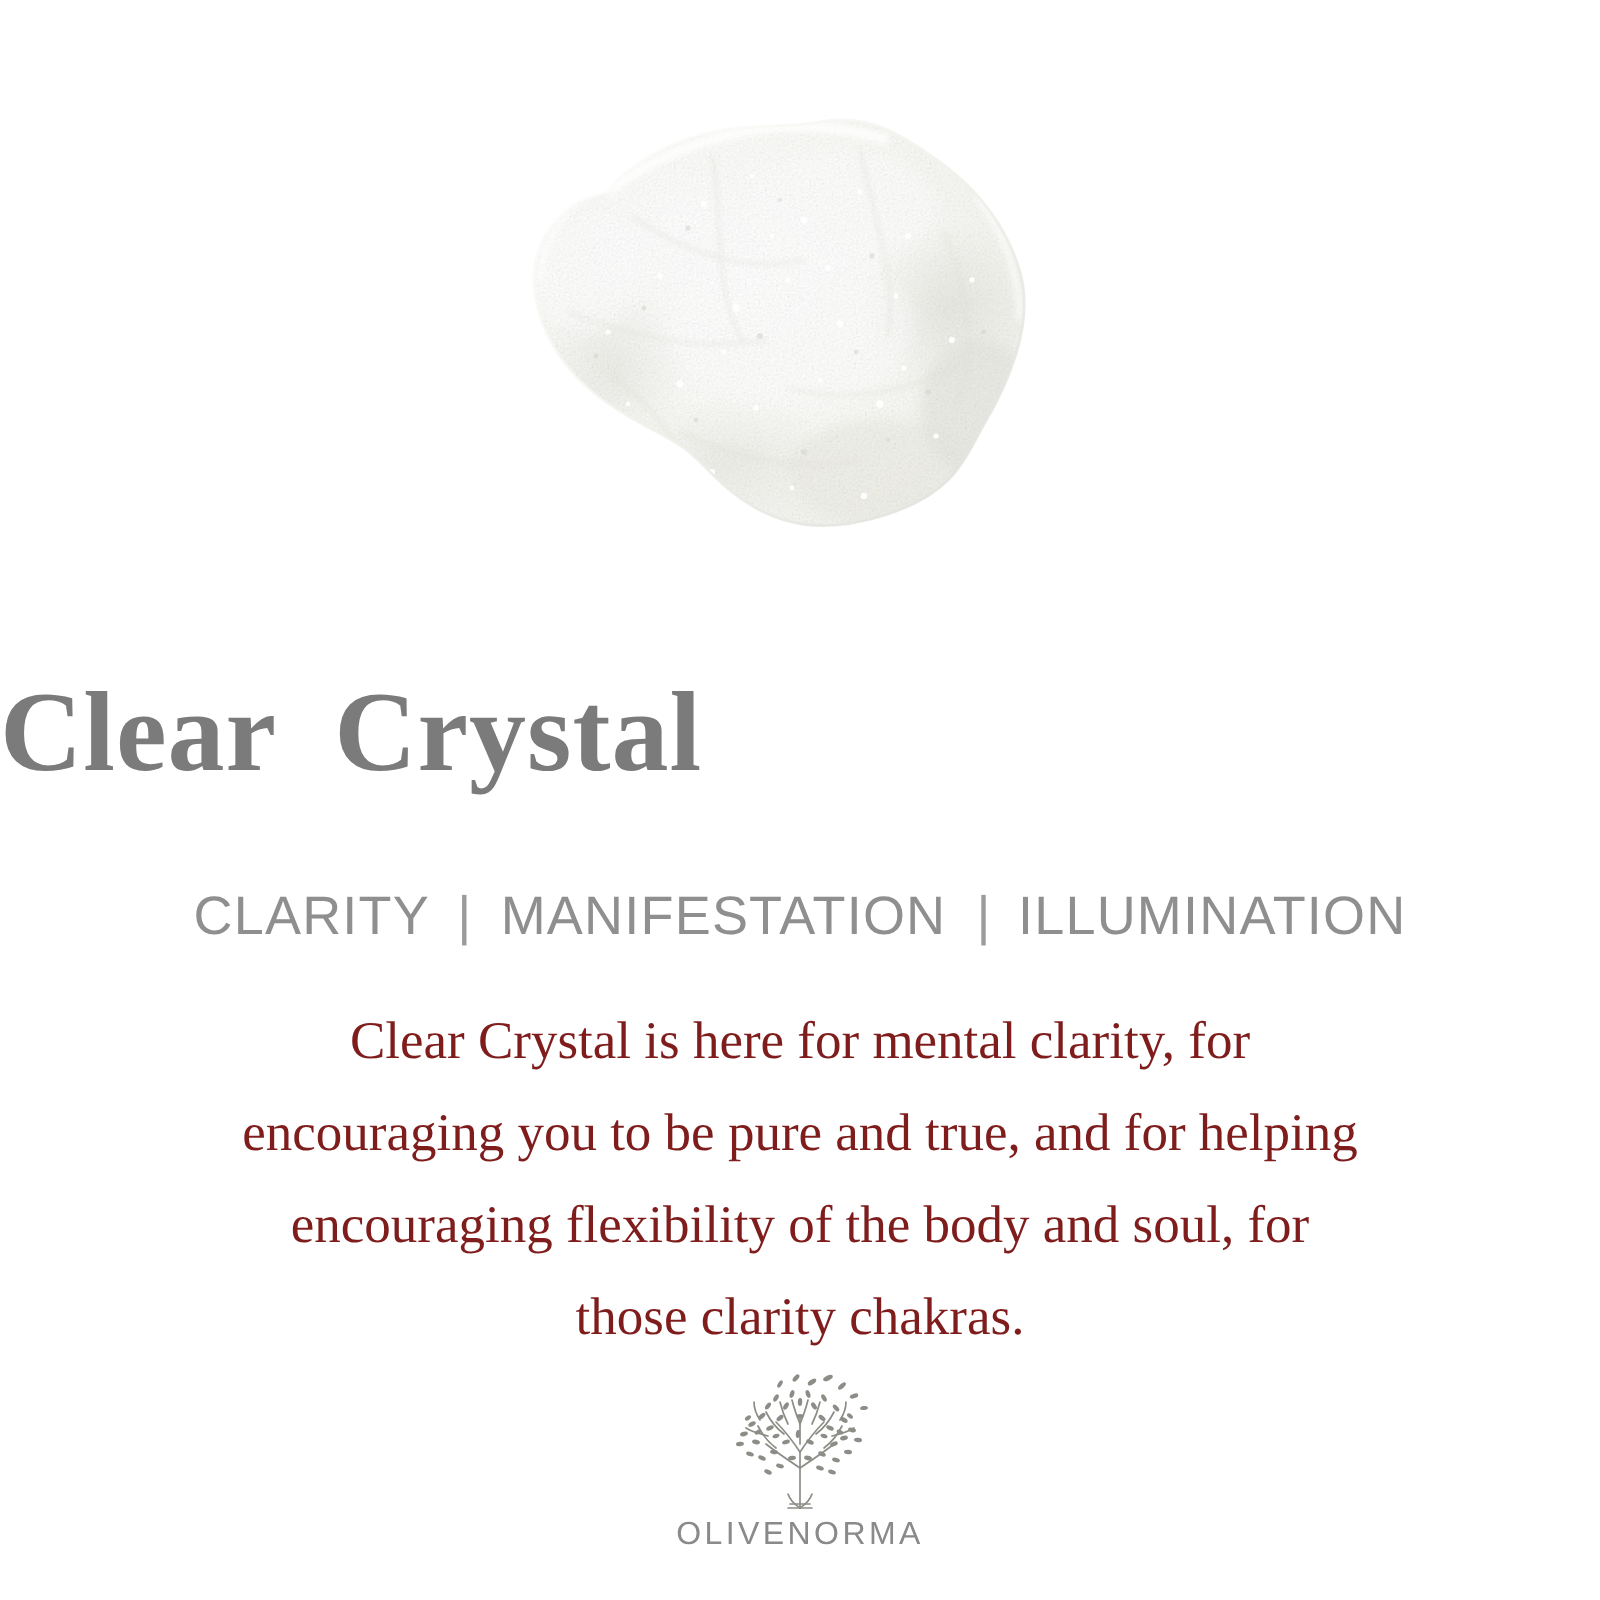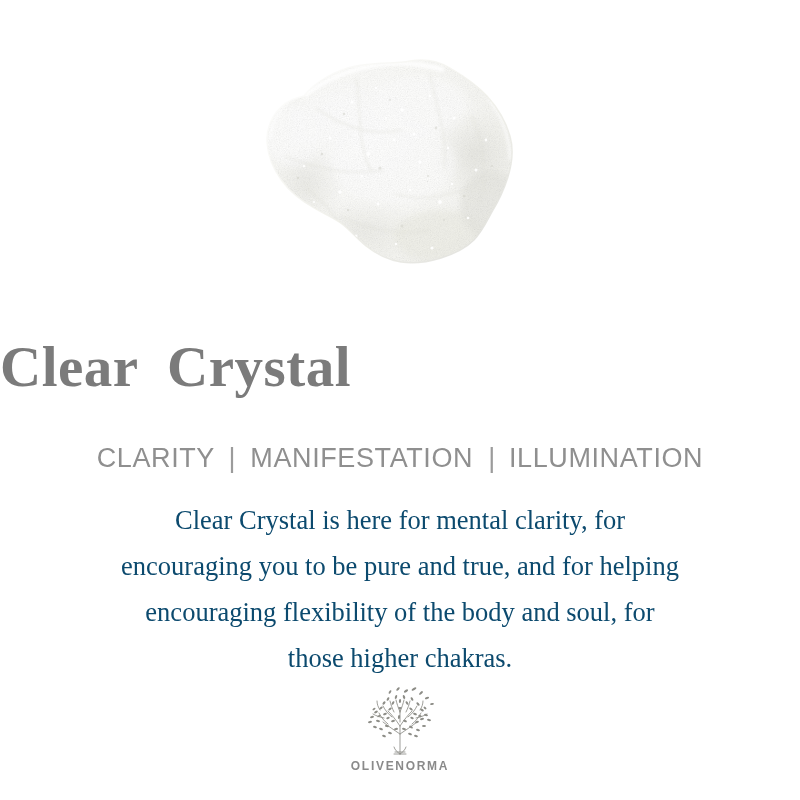"Clear Crystal is here for" .body-copy { color: #0c4a6e -> #7f1d1d }
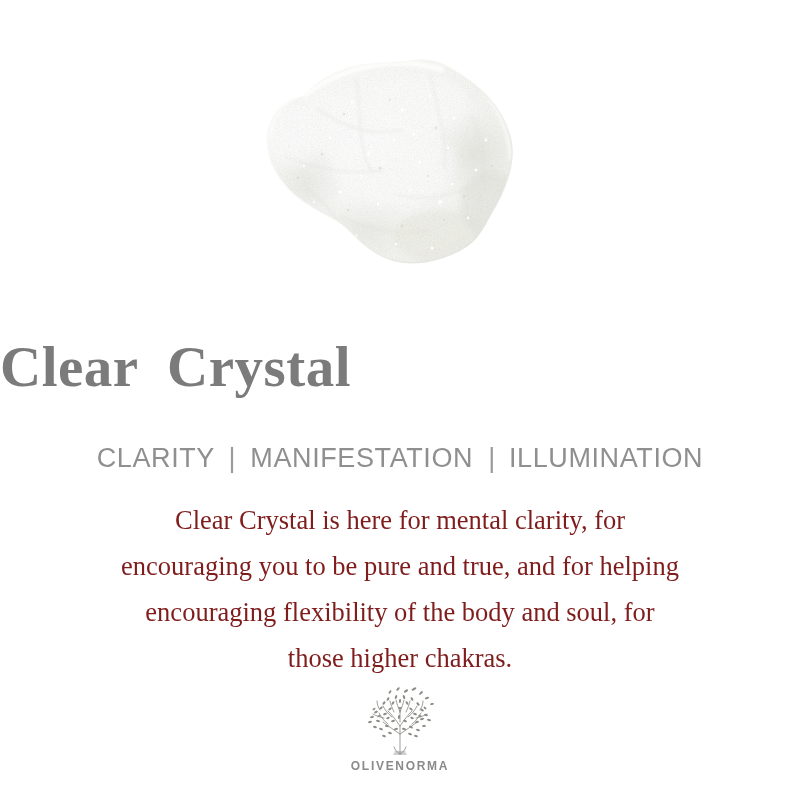"those higher chakras." span.ln { text: higher -> clarity }
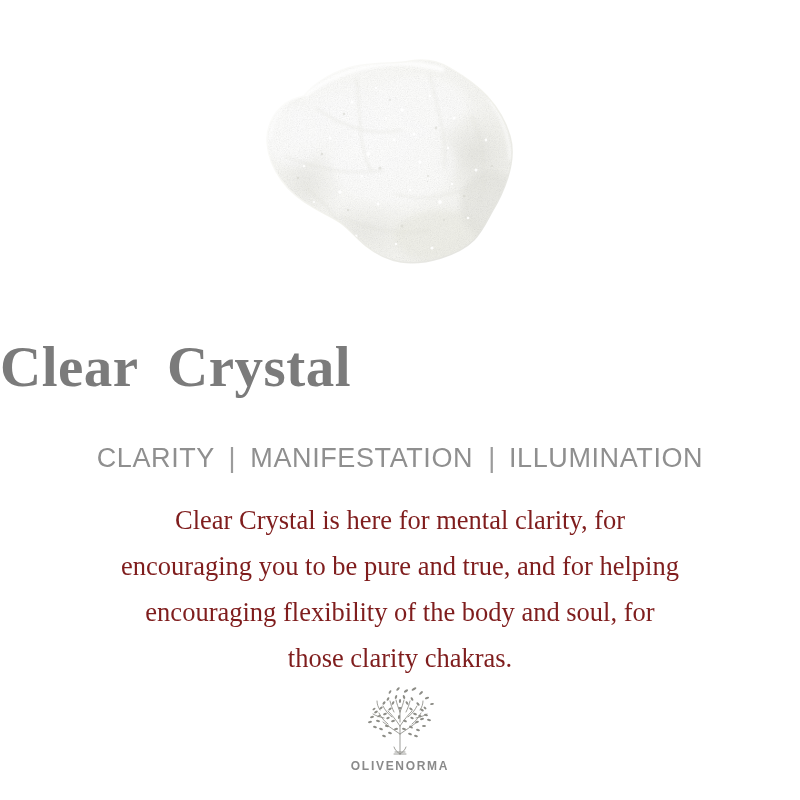"OLIVENORMA" .brand-name { font-size: 12px -> 16px; font-weight: 700 -> 400 }
